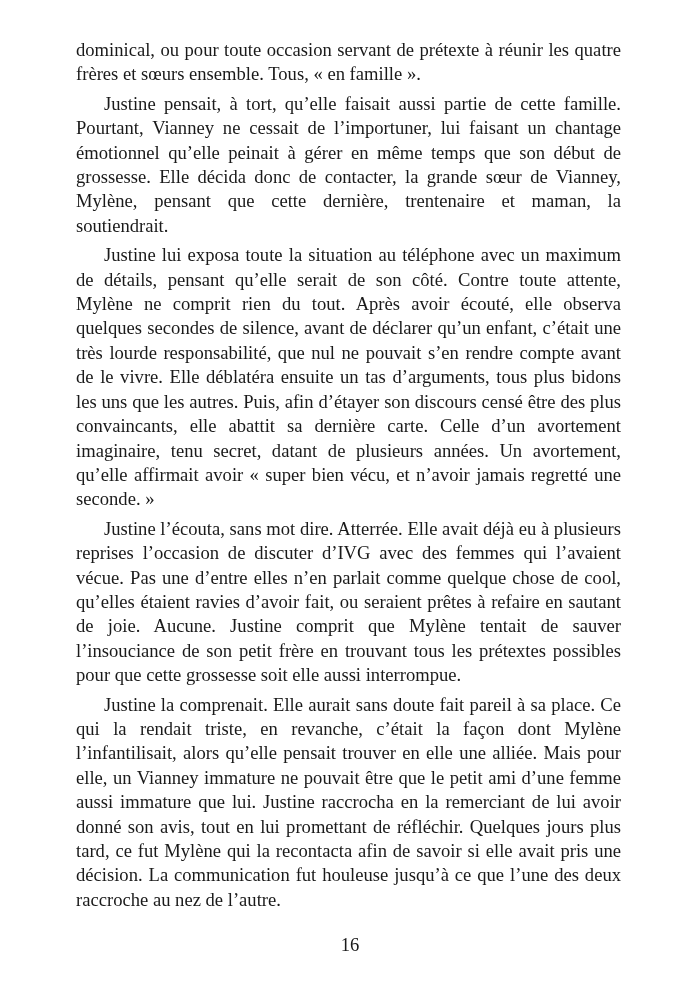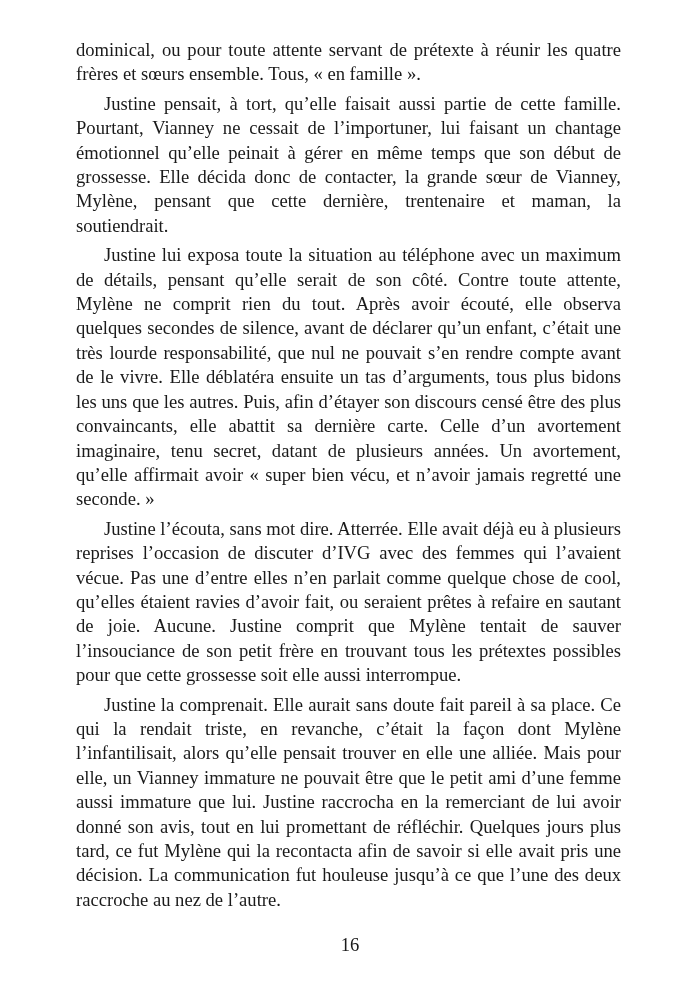"dominical, ou pour toute attente" p.para { text: attente -> occasion }
